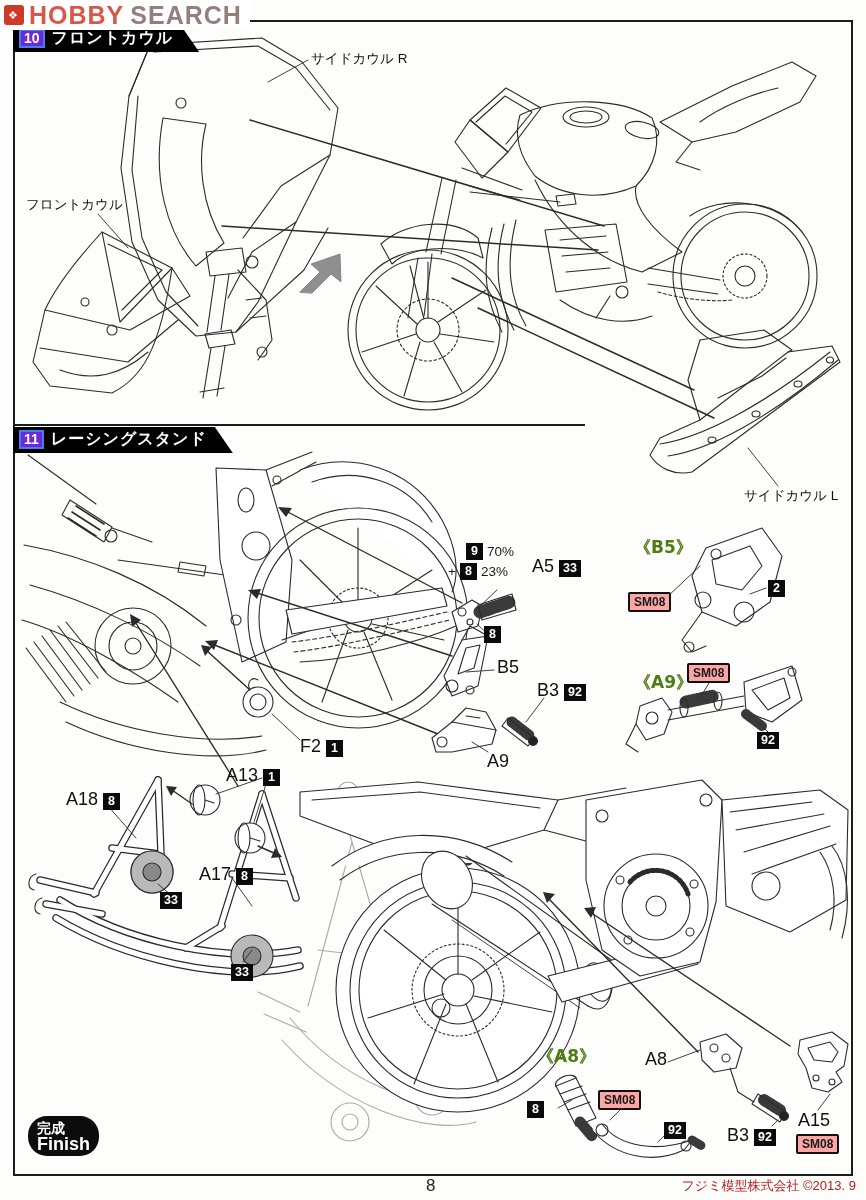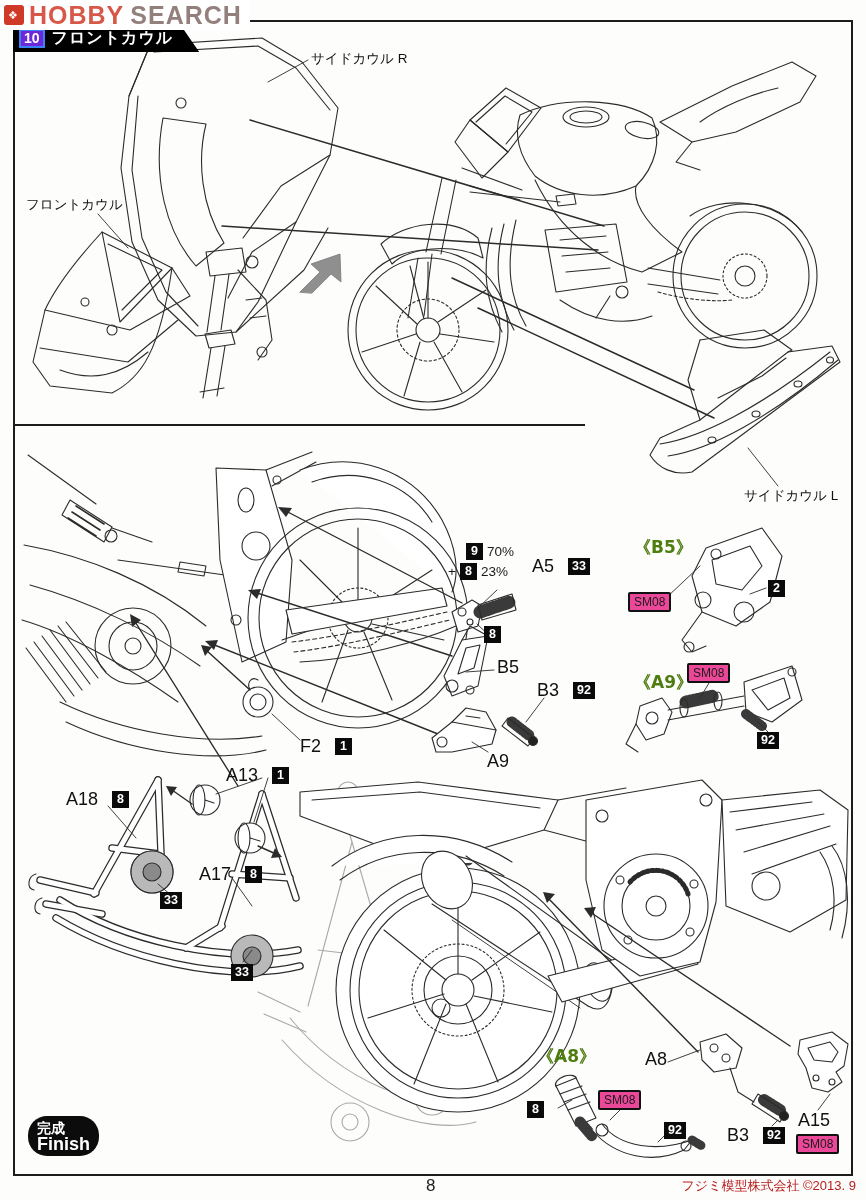"11" div.banner { html: none -> <div> <span>11</span> <span>レーシングスタンド</span> </div> }
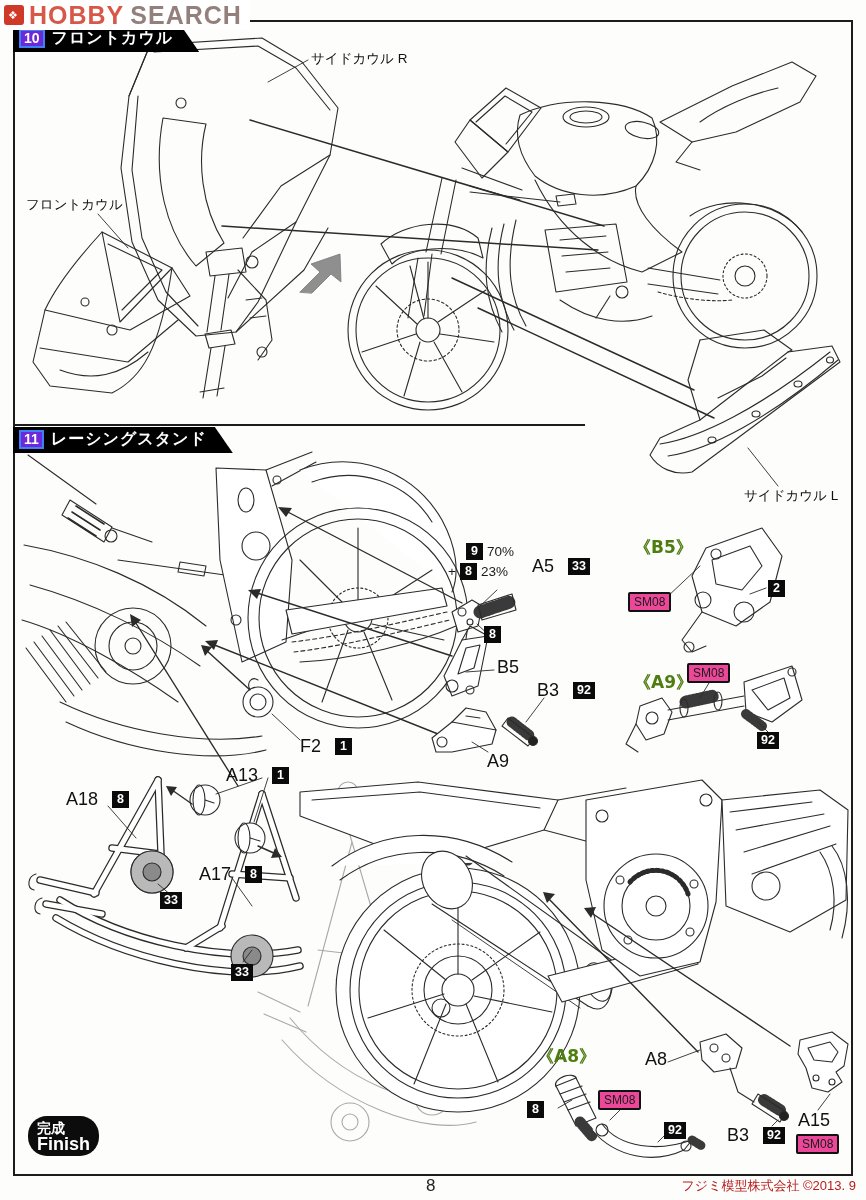"A5" .plbl { align-items: center -> flex-end; gap: 14px -> 5px }
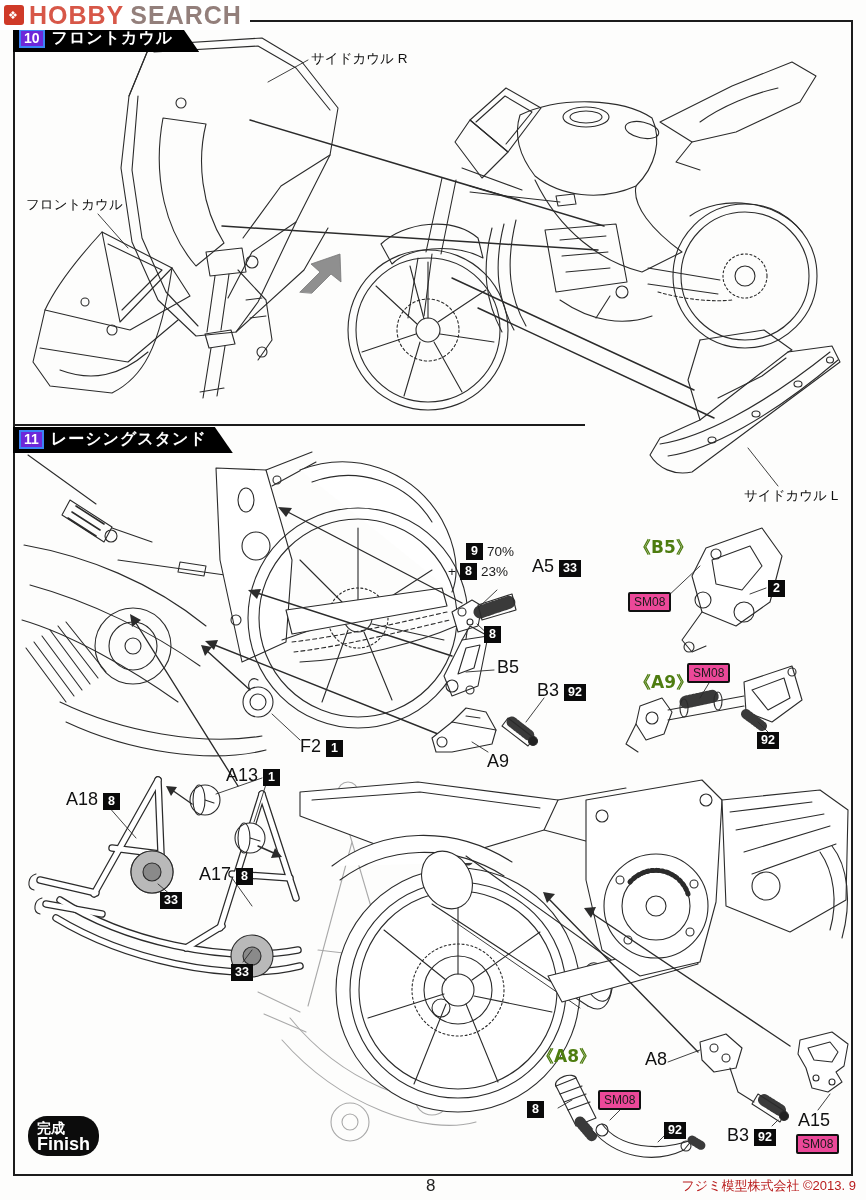"SM08" .decal { background: #ec4899 -> #fca5a5; font-weight: normal -> bold }
